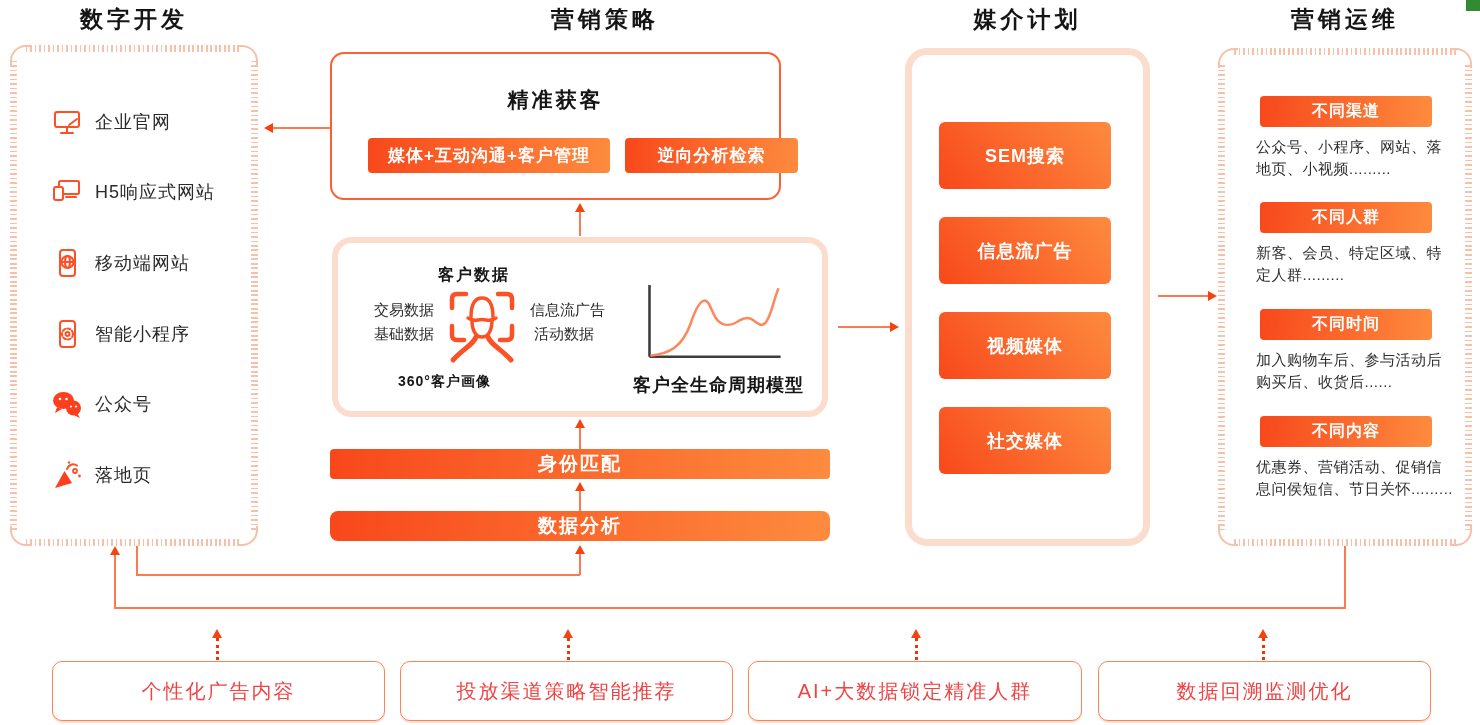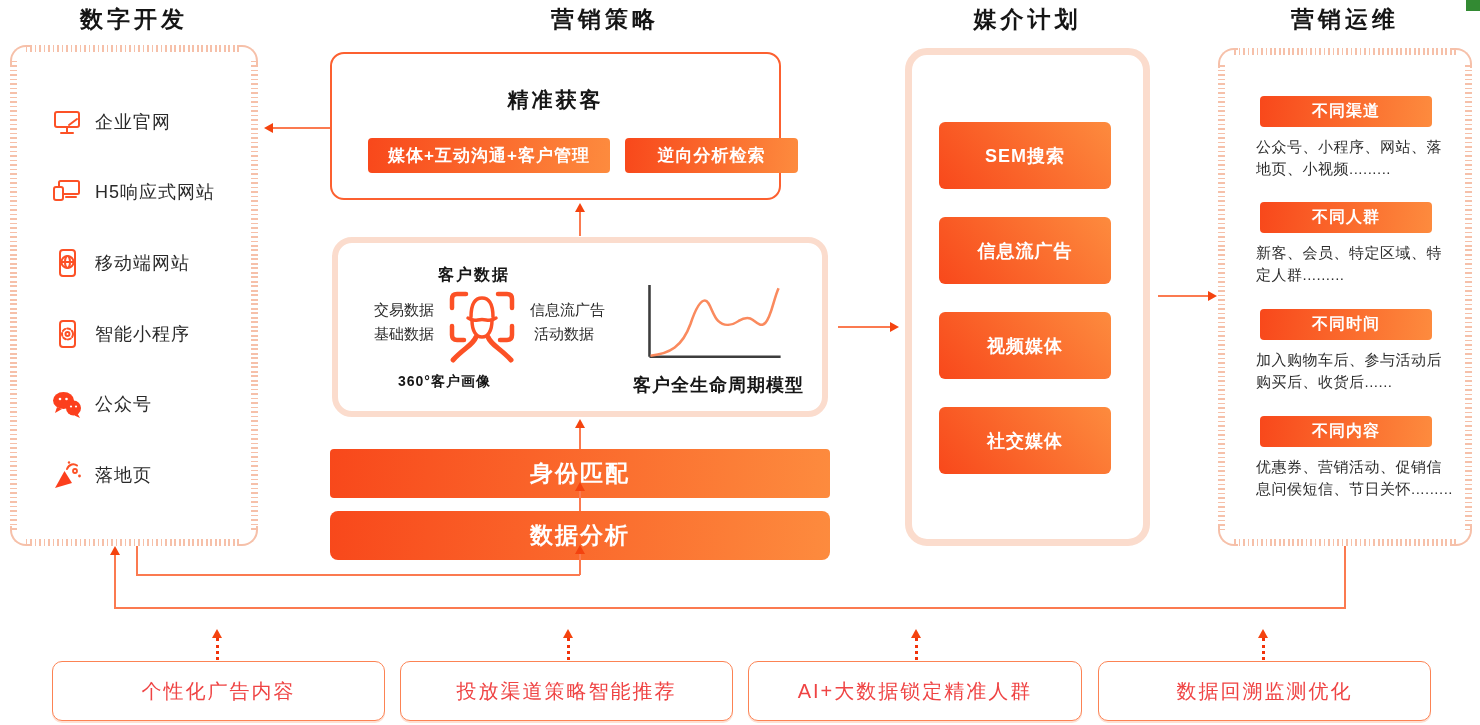"身份匹配" .bar { font-size: 23px -> 19px; height: 49px -> 30px }
